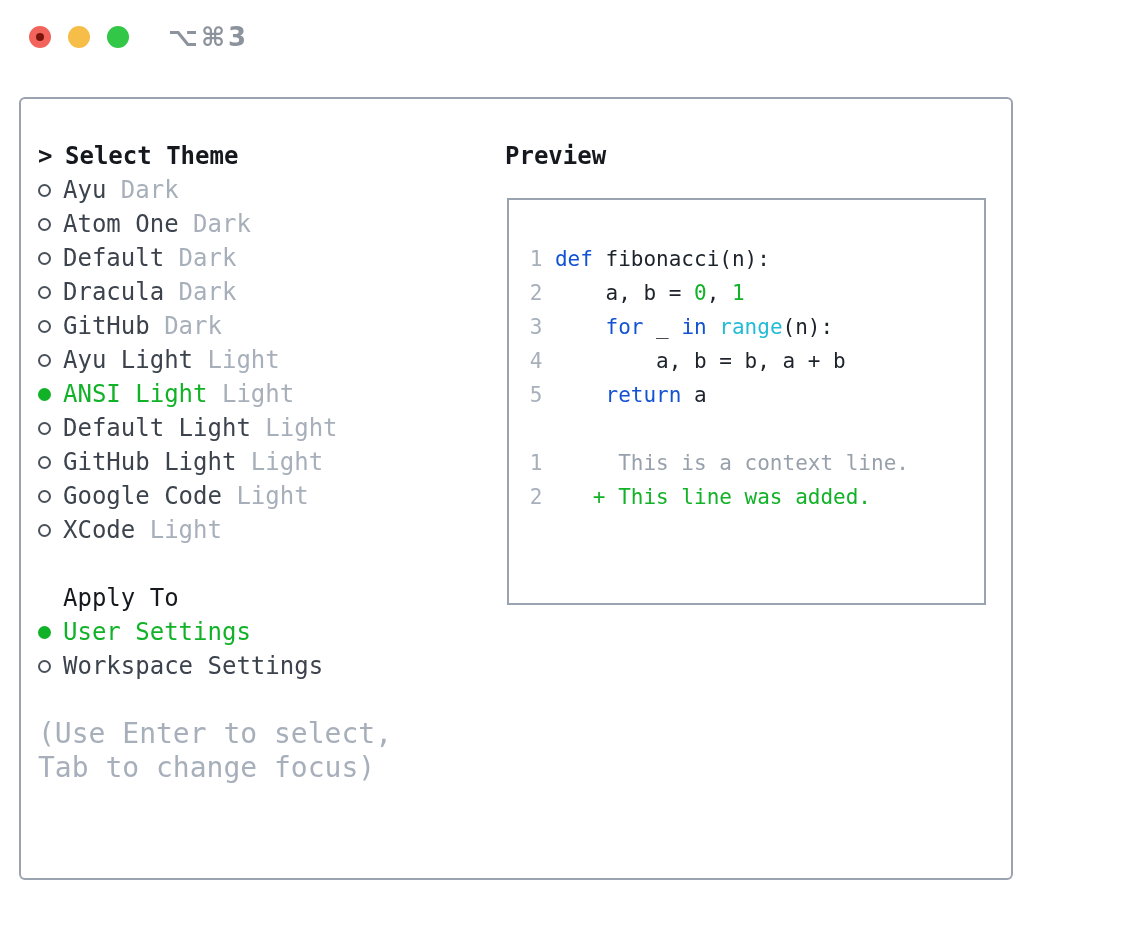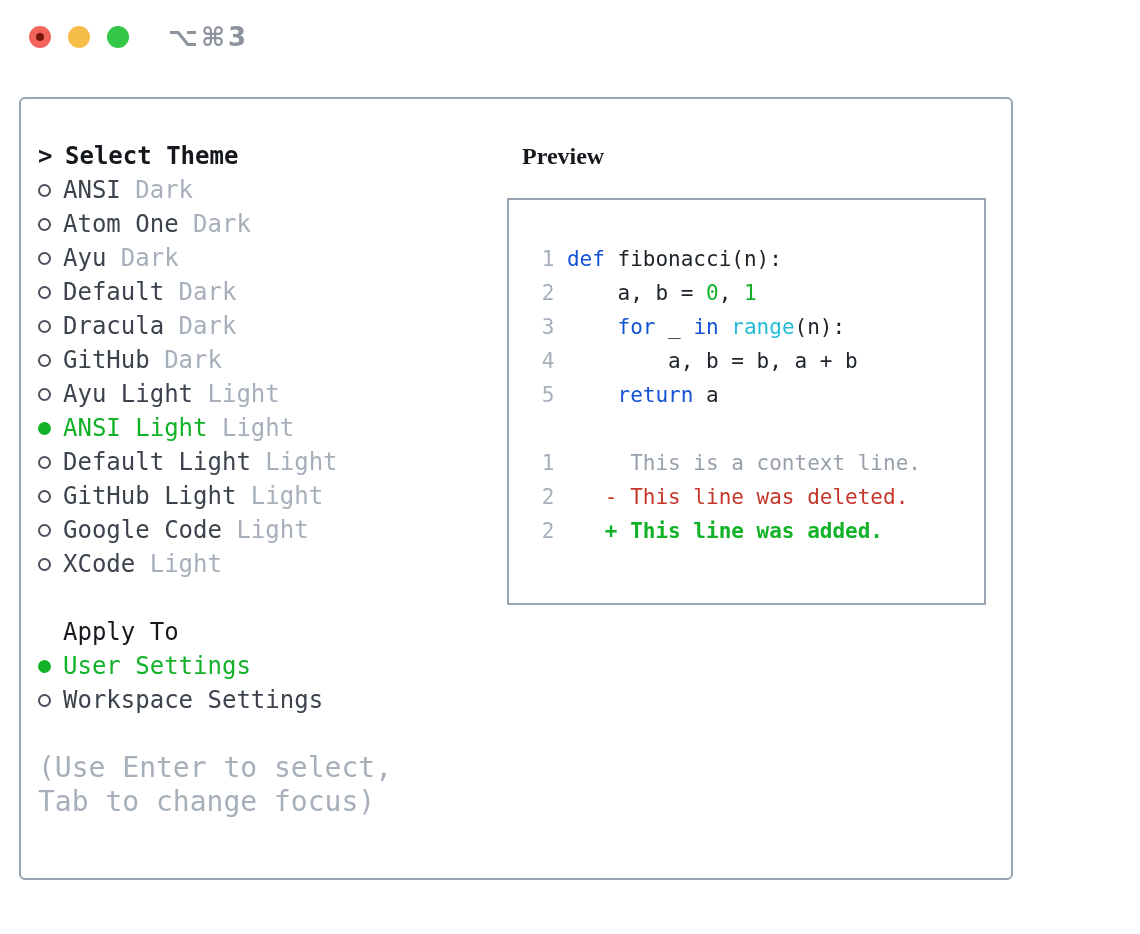"Preview" .preview-title { font-family: Liberation Serif, serif -> none; left: 501px -> 484px }
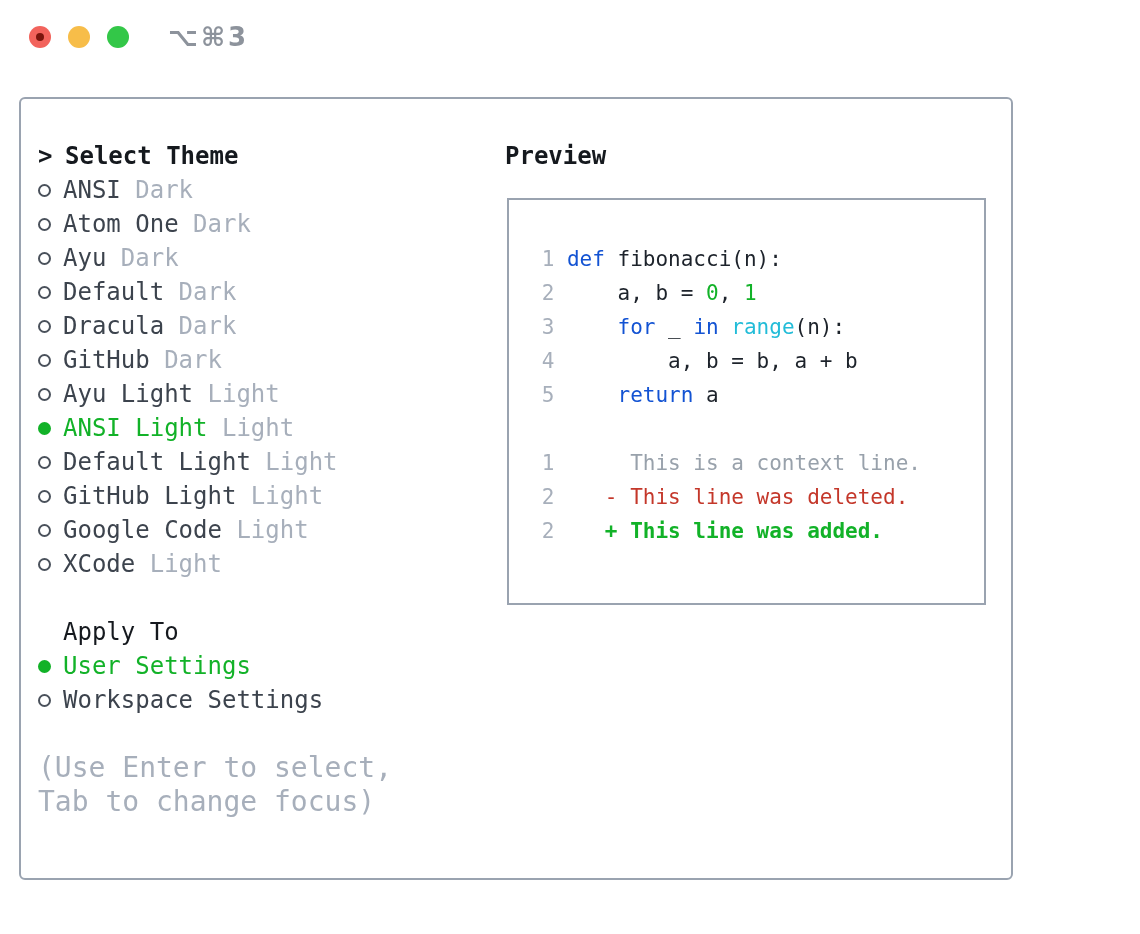"ANSI Dark" div.line { html: <div><span></span><span>ANSI</span><span> Dark</span></div> -> none }
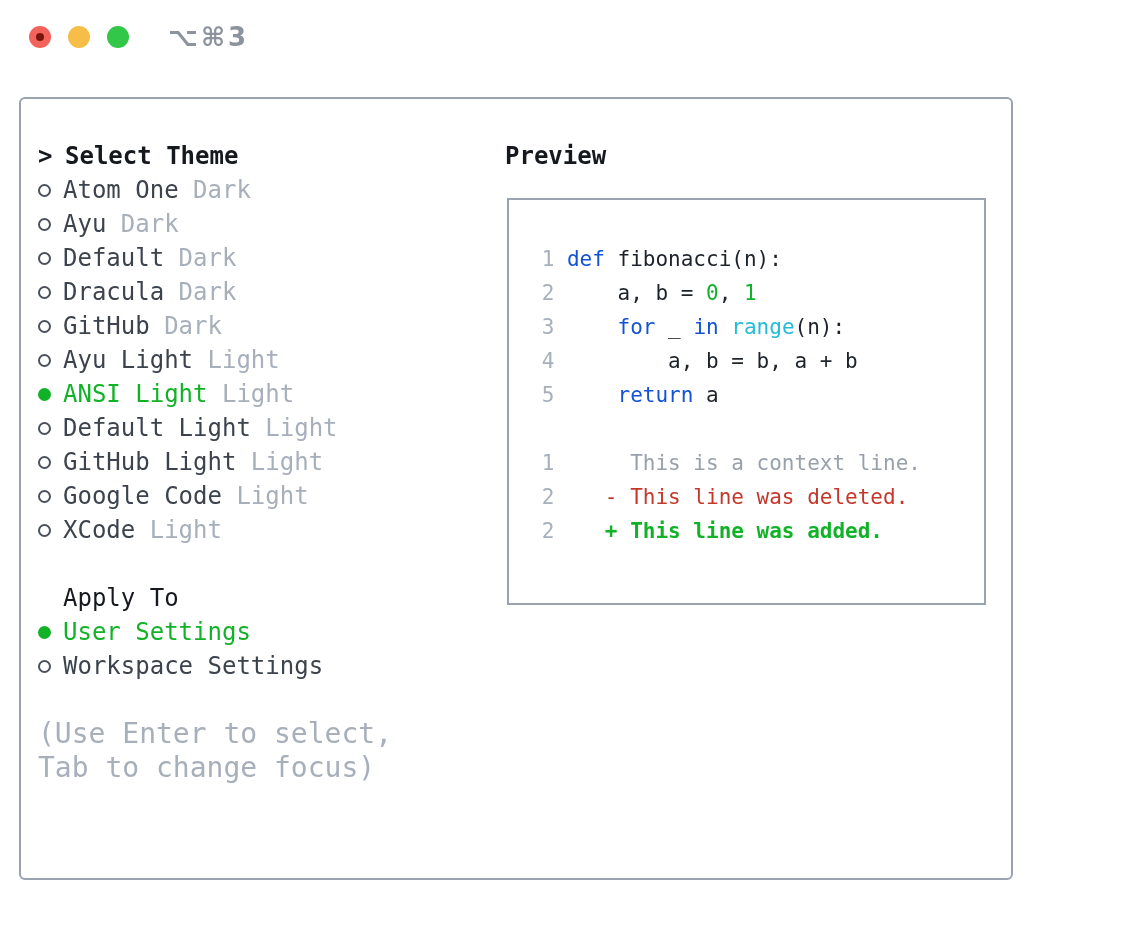"Atom One Dark" div.line { order: before "Ayu Dark" -> after "Ayu Dark" }
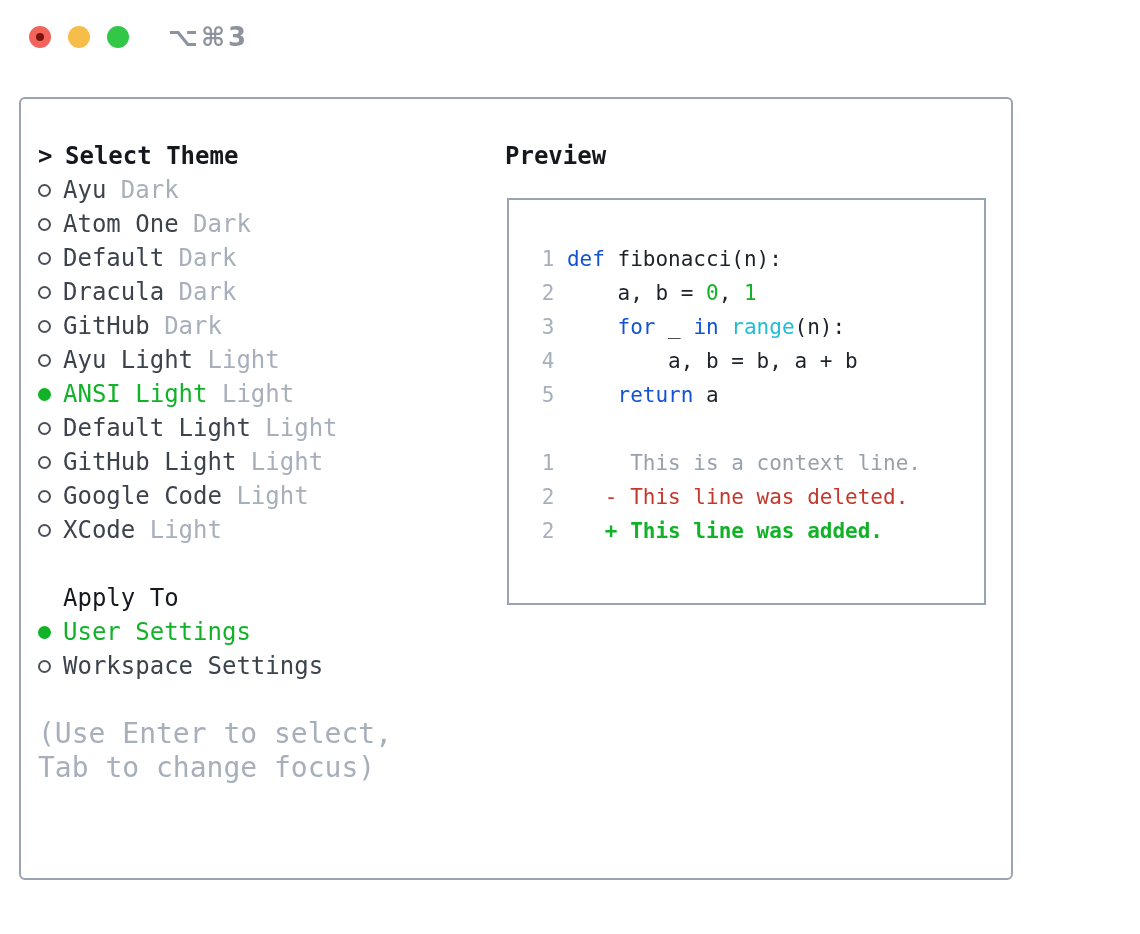"1 def fibonacci(n):" .preview-box { padding: 42px 0 0 20px -> 42px 0 0 8px }
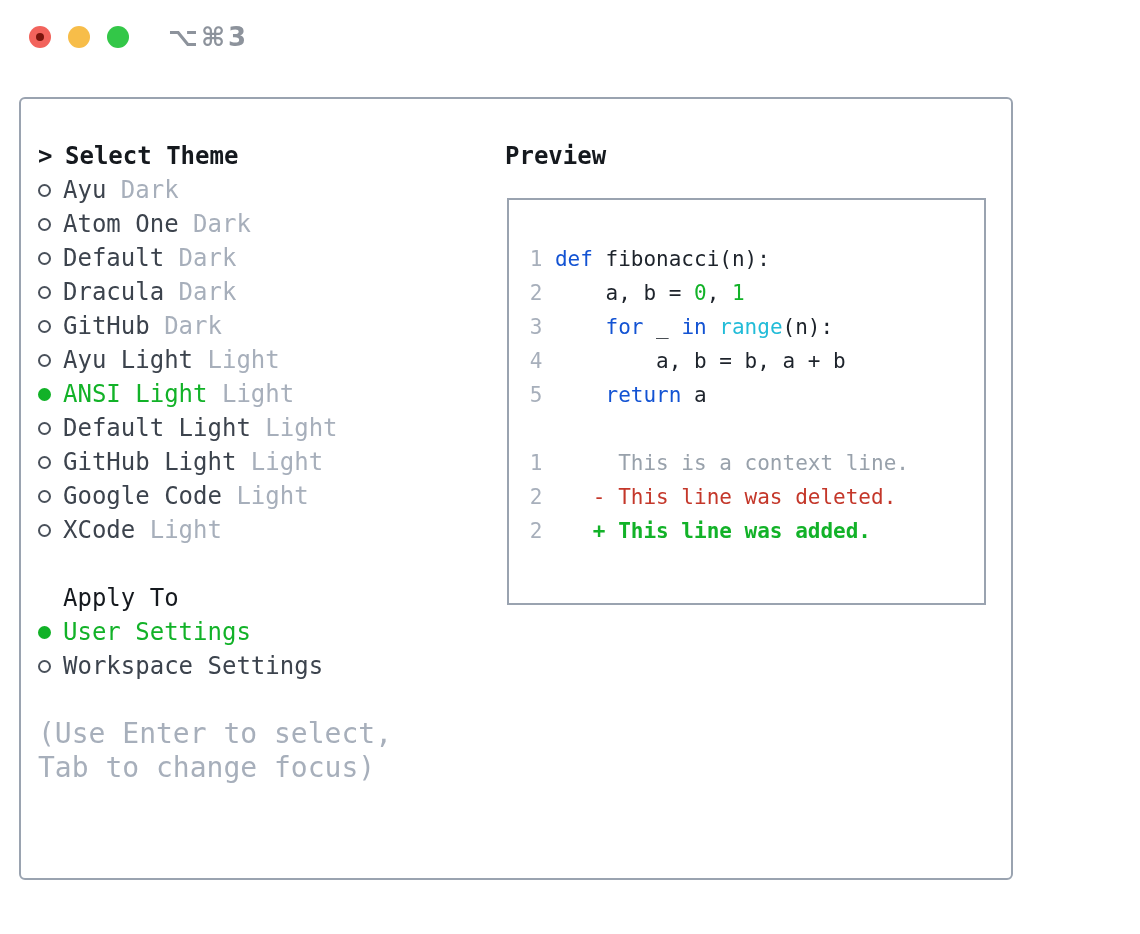"2 - This line was" div.pline { html: <div><span>2</span><span> - This line was deleted.</span></div> -> none }
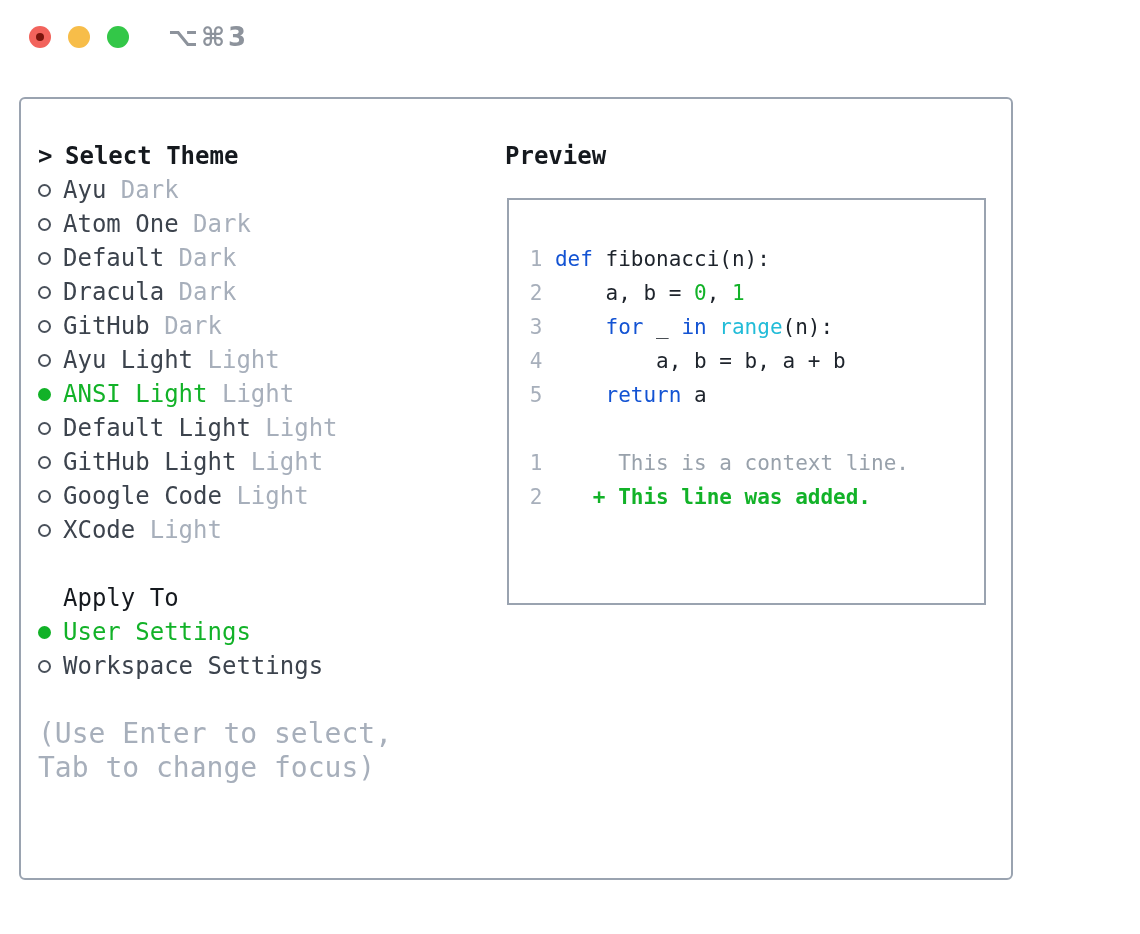"+ This line was added." .tok-added { font-weight: bold -> none }
